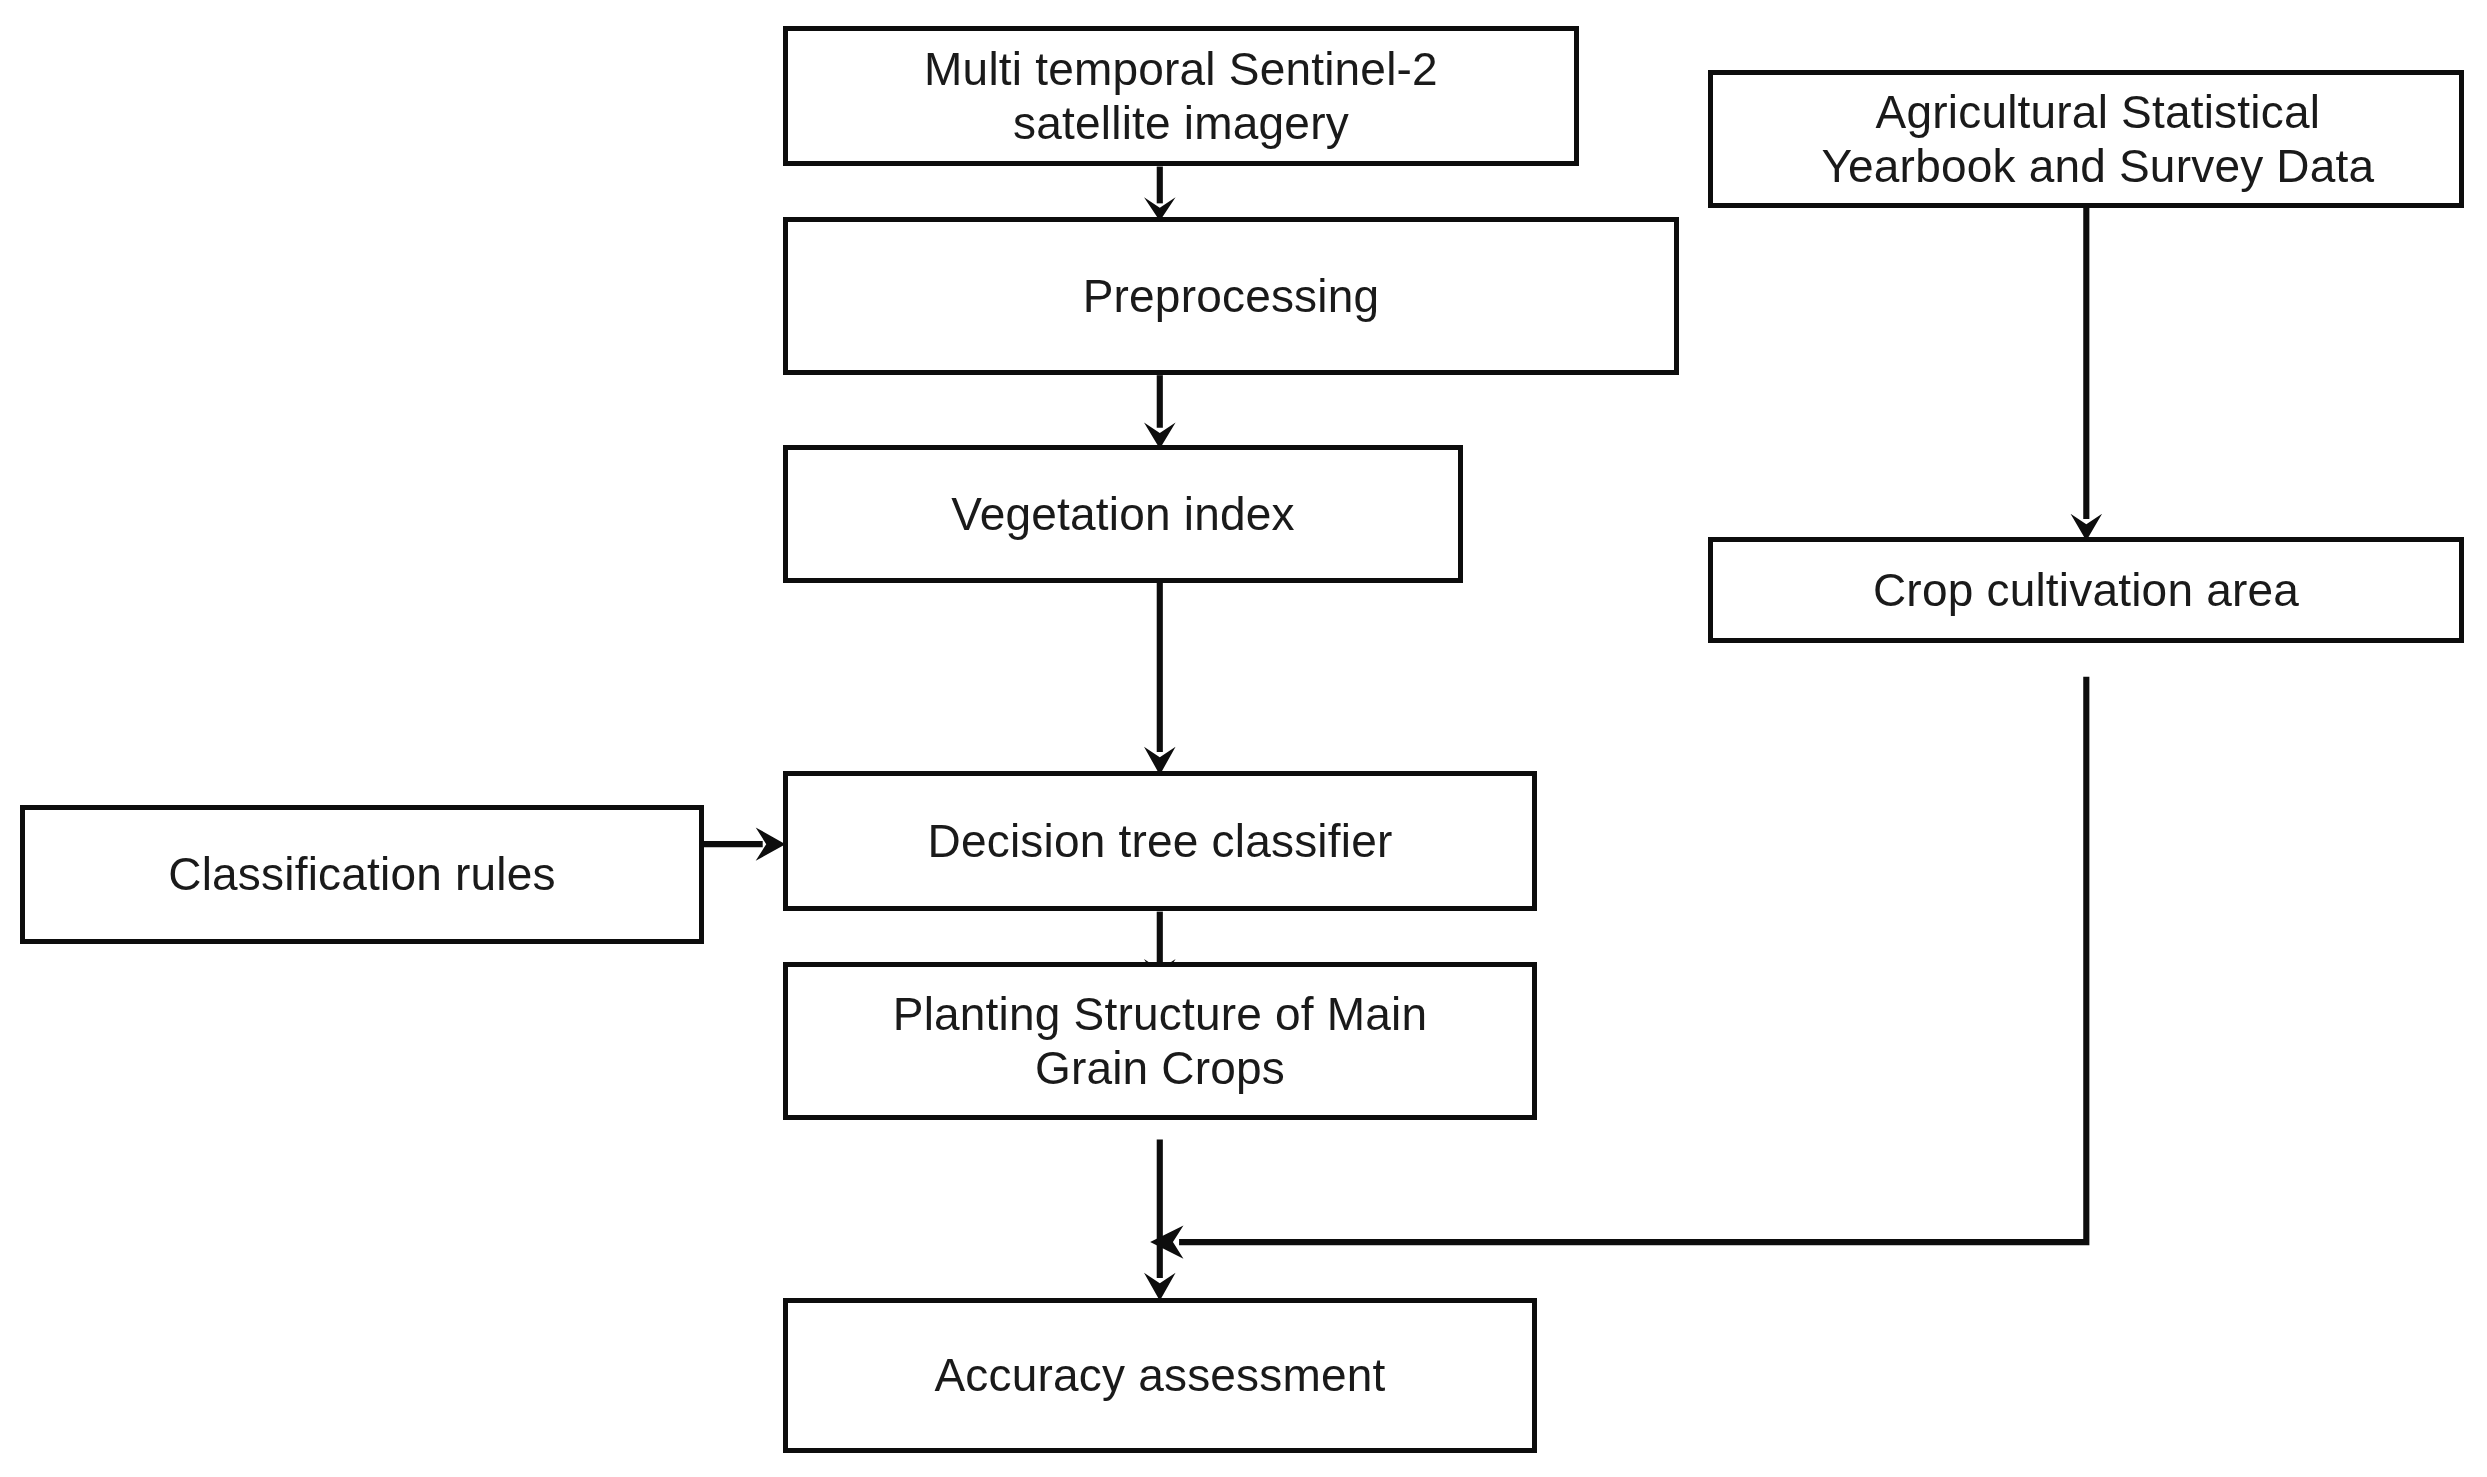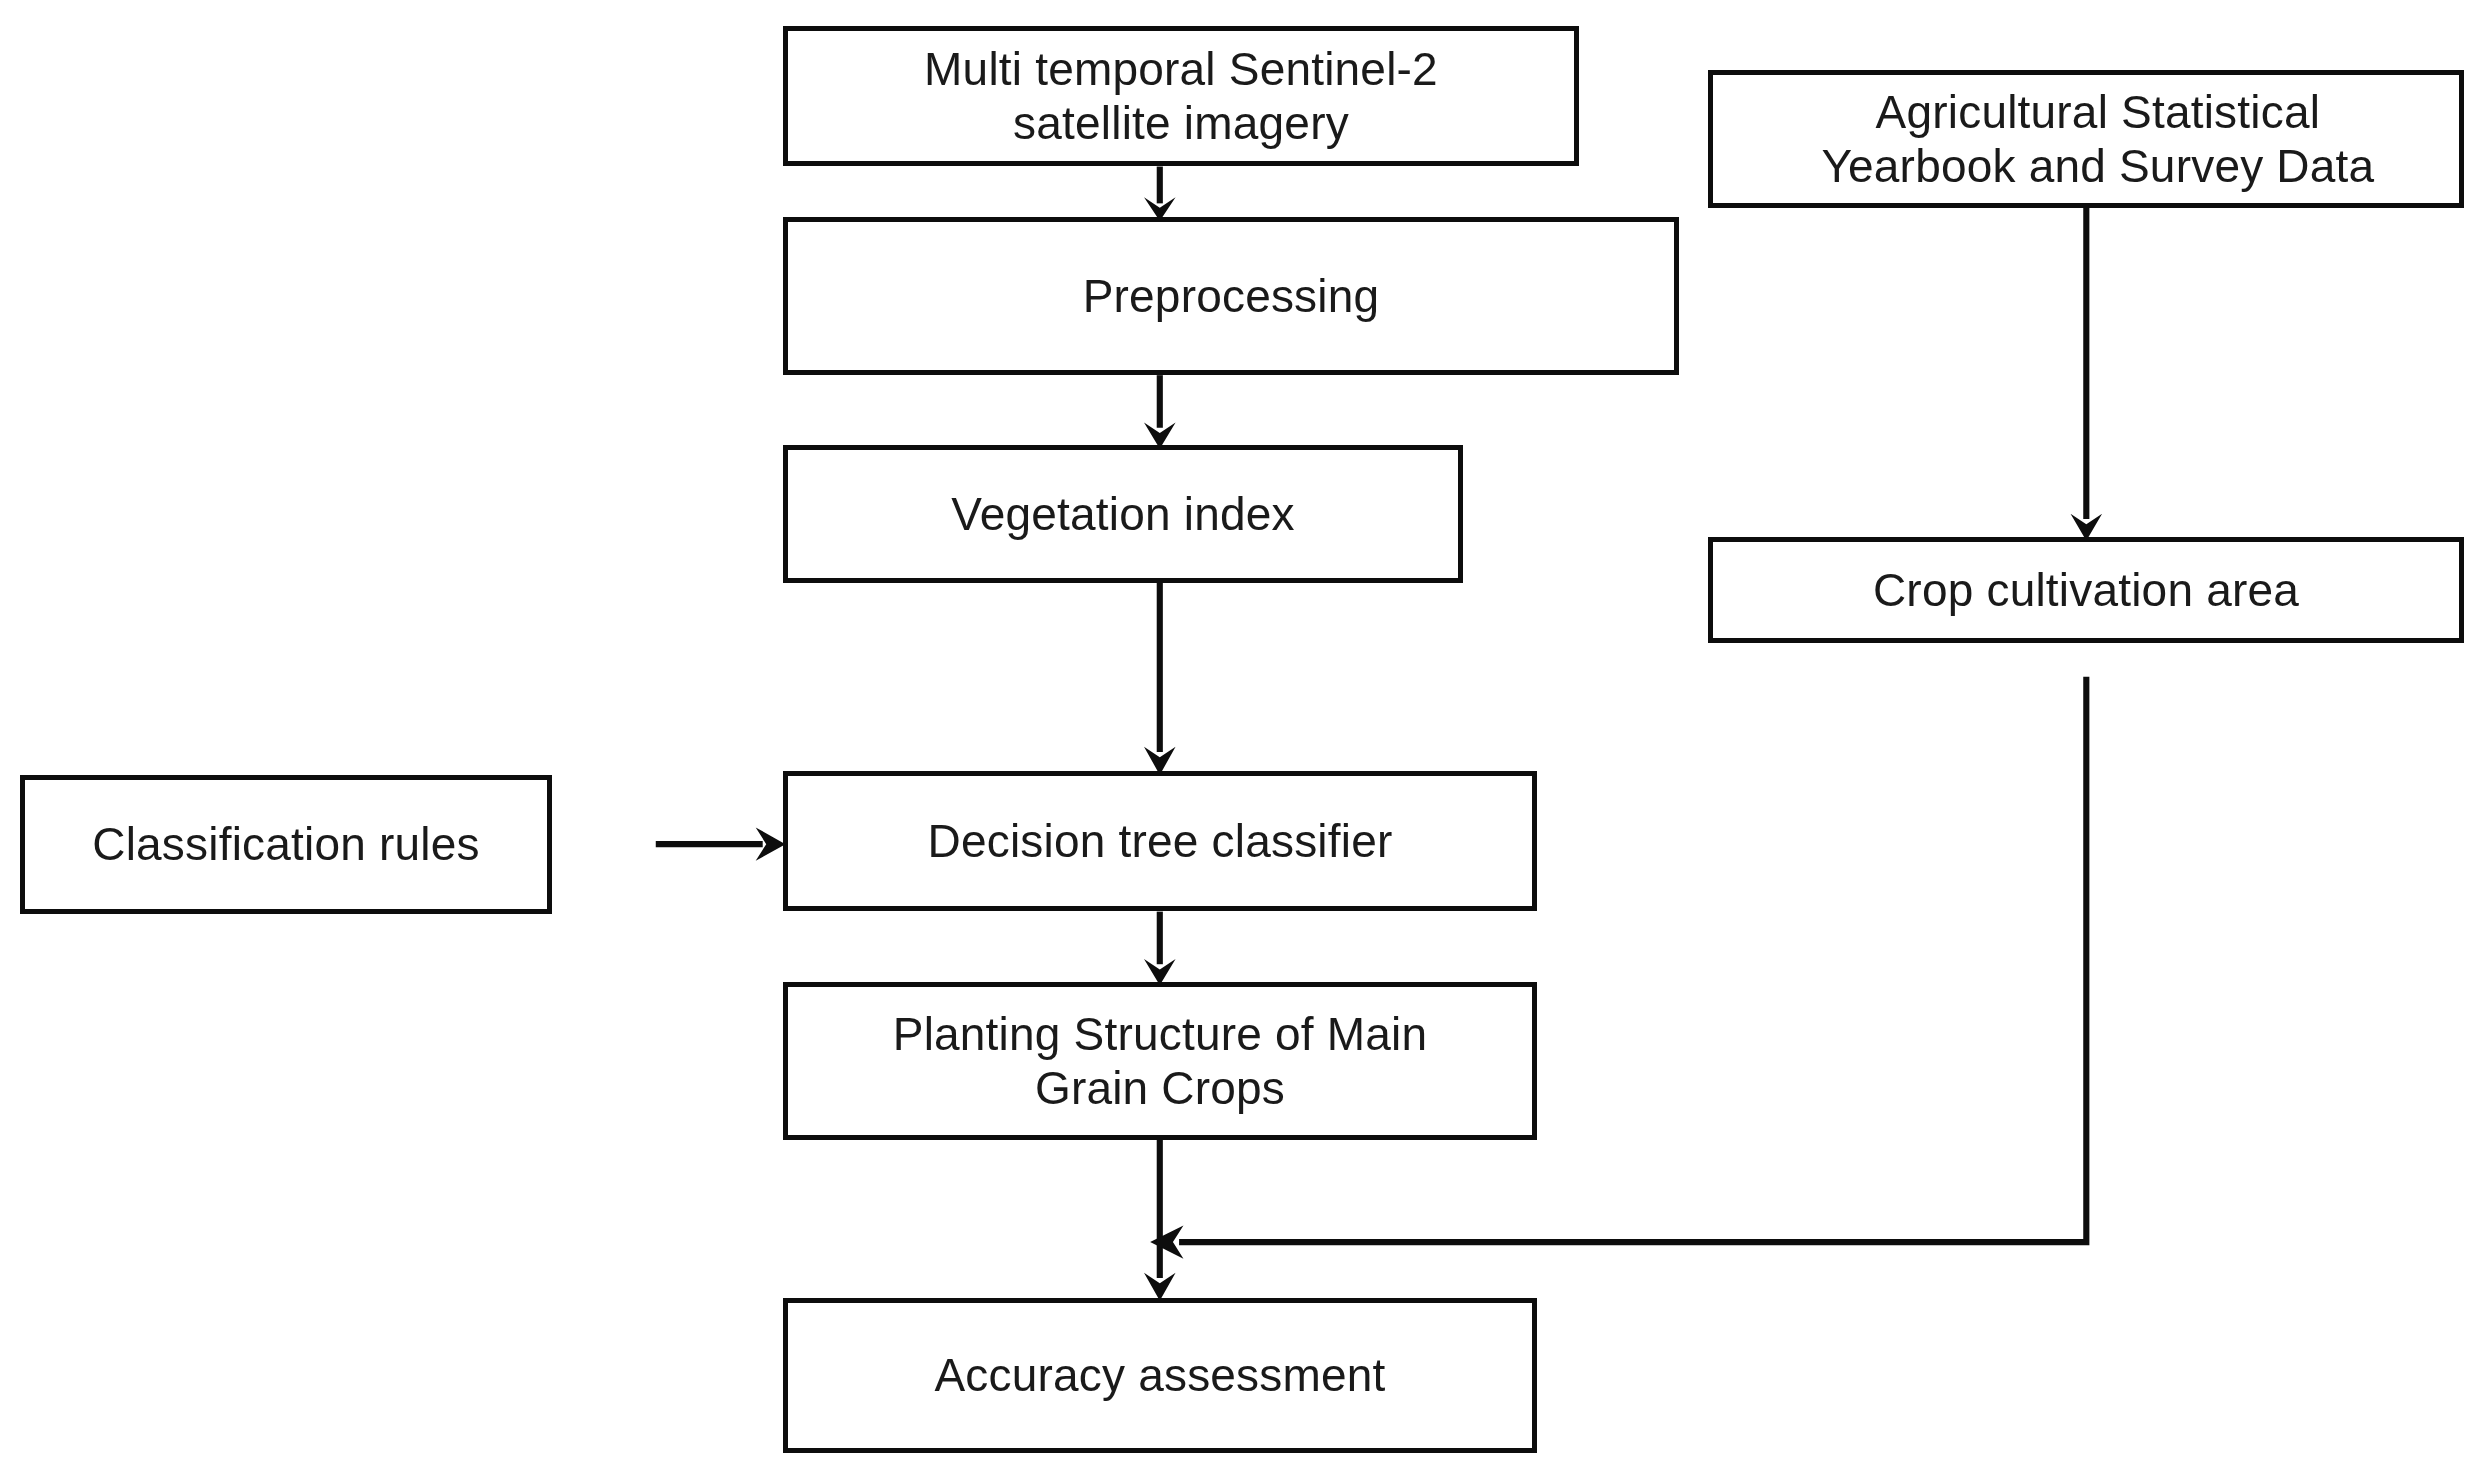"Classification rules" div.node { top: 775px -> 805px; width: 532px -> 684px }
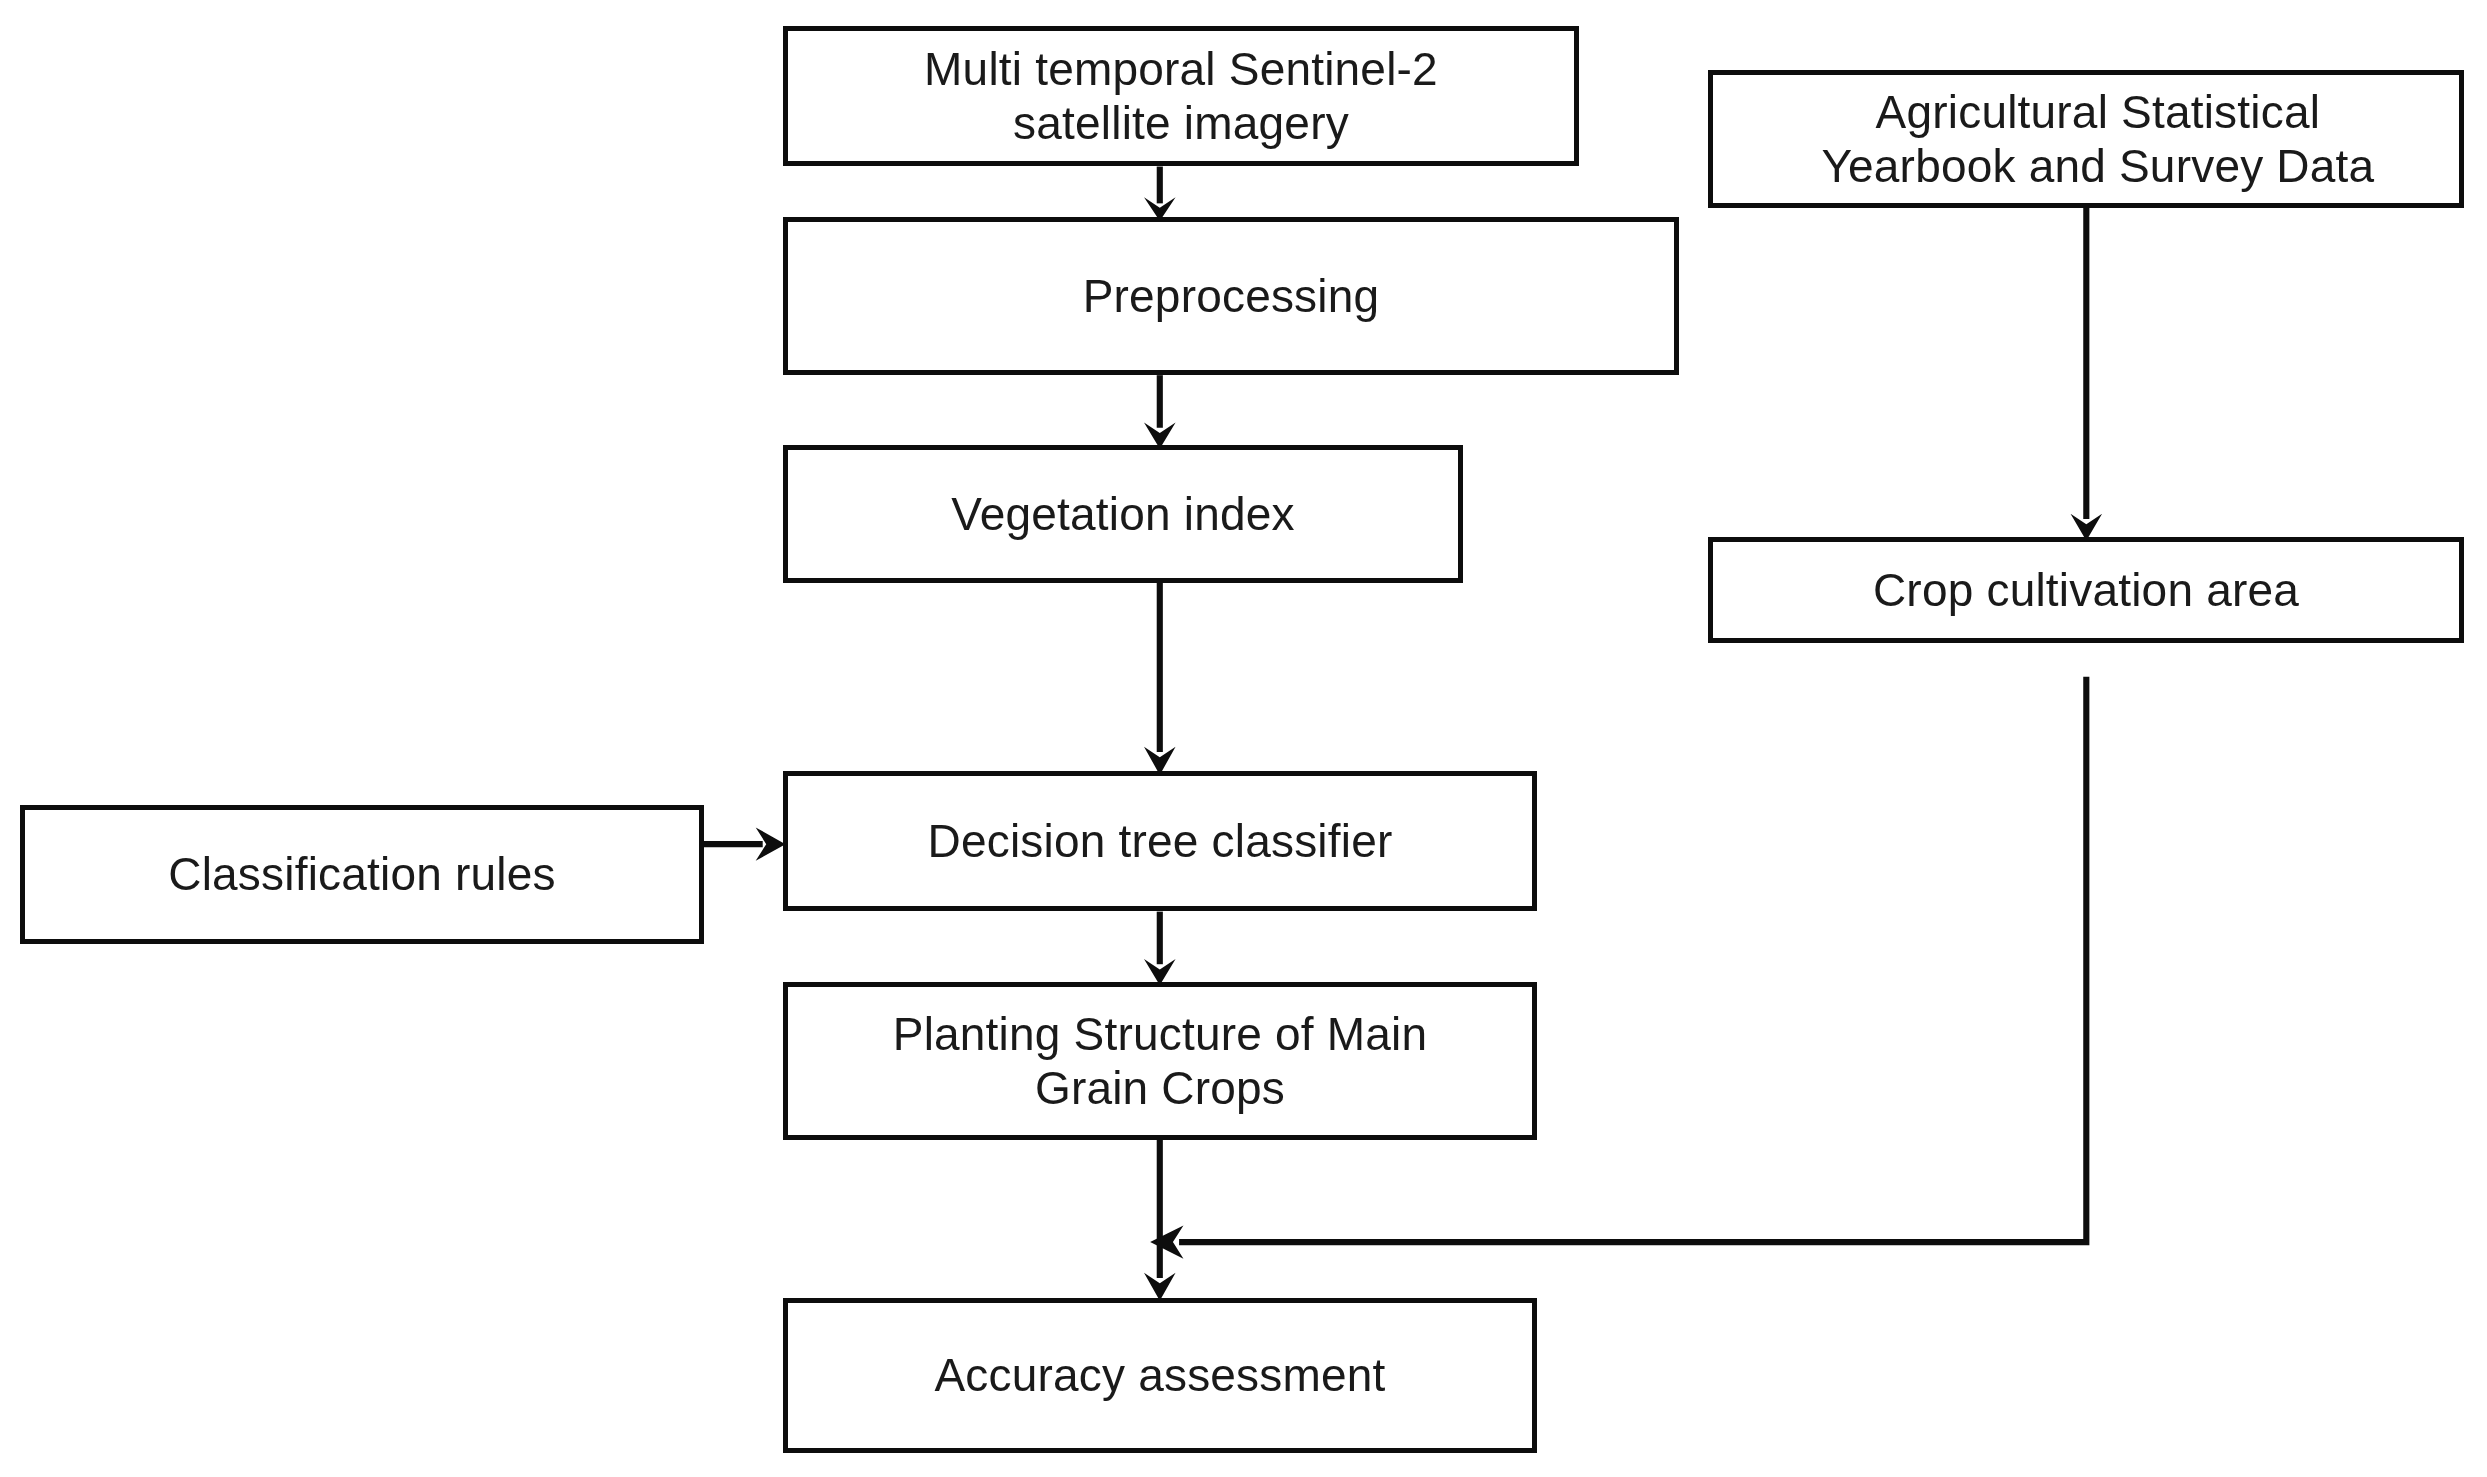"Planting Structure of Main" div.node { top: 982px -> 962px }
